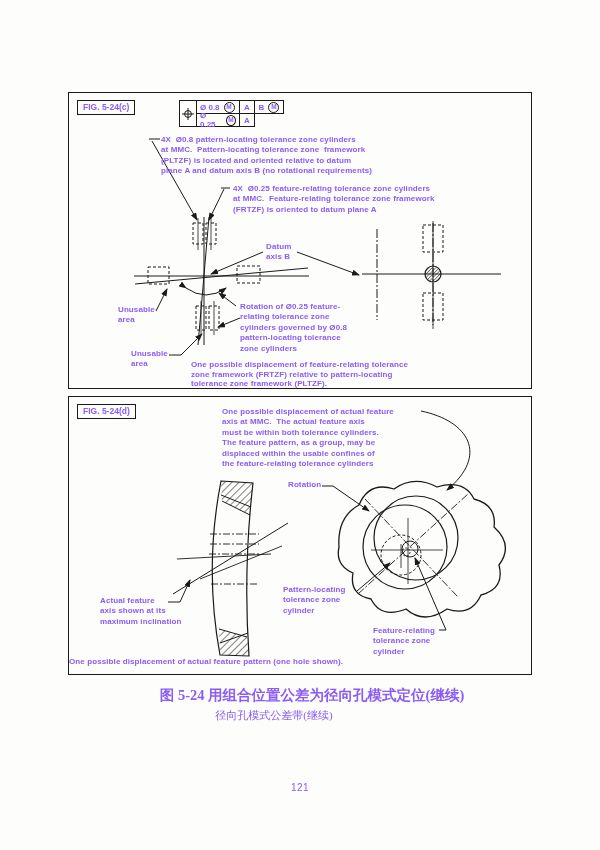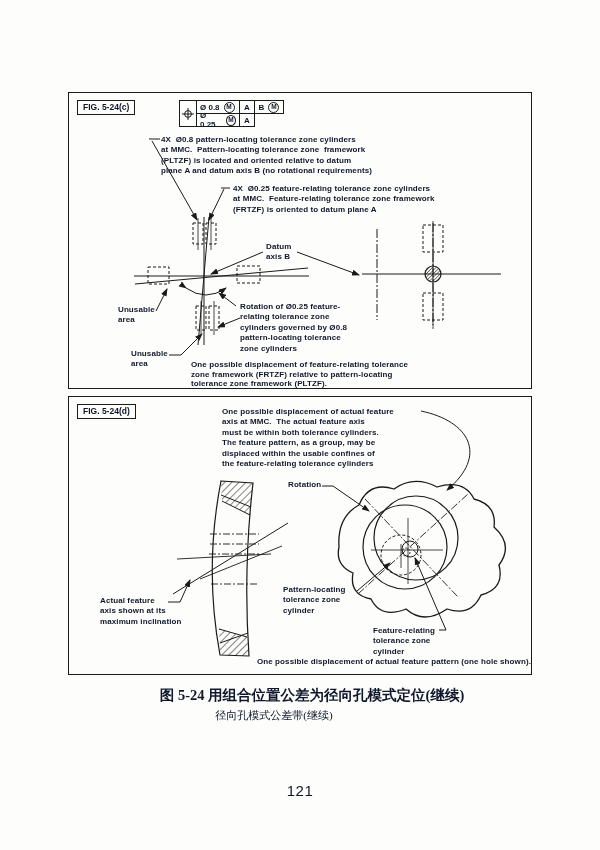"FIG. 5-24(c)" .page { color: #0f172a -> #8b5cf6 }
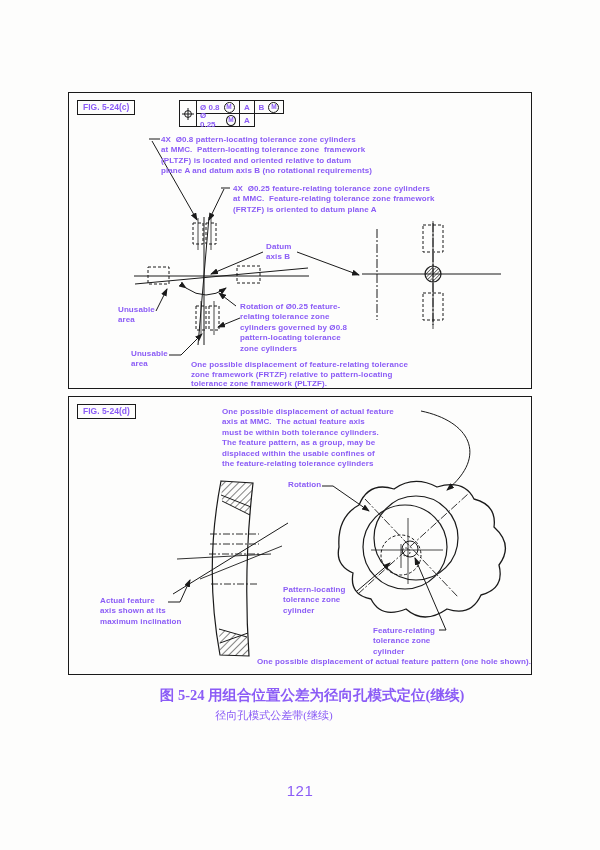"One possible displacement of actual feature pattern" div.txt { text-align: right -> left }
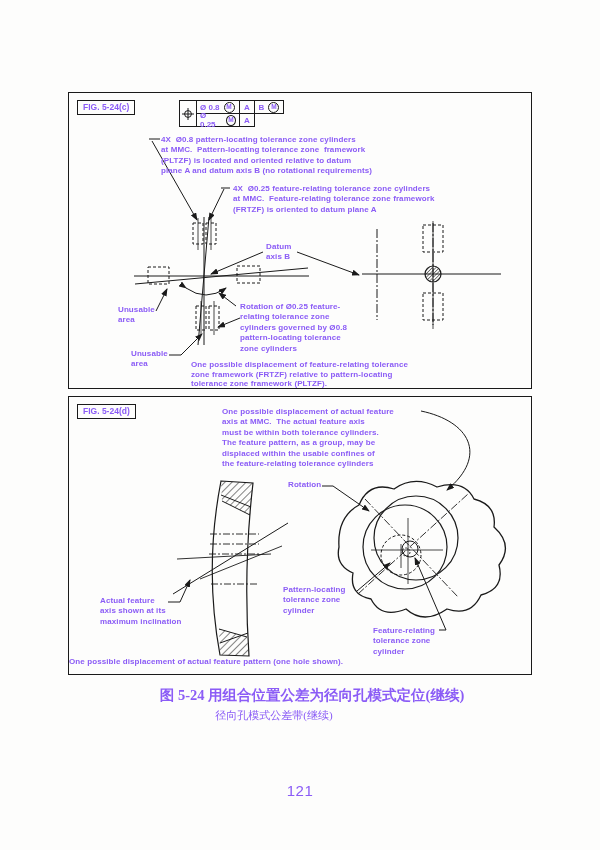"121" .pageno { font-size: 15px -> 10px }
